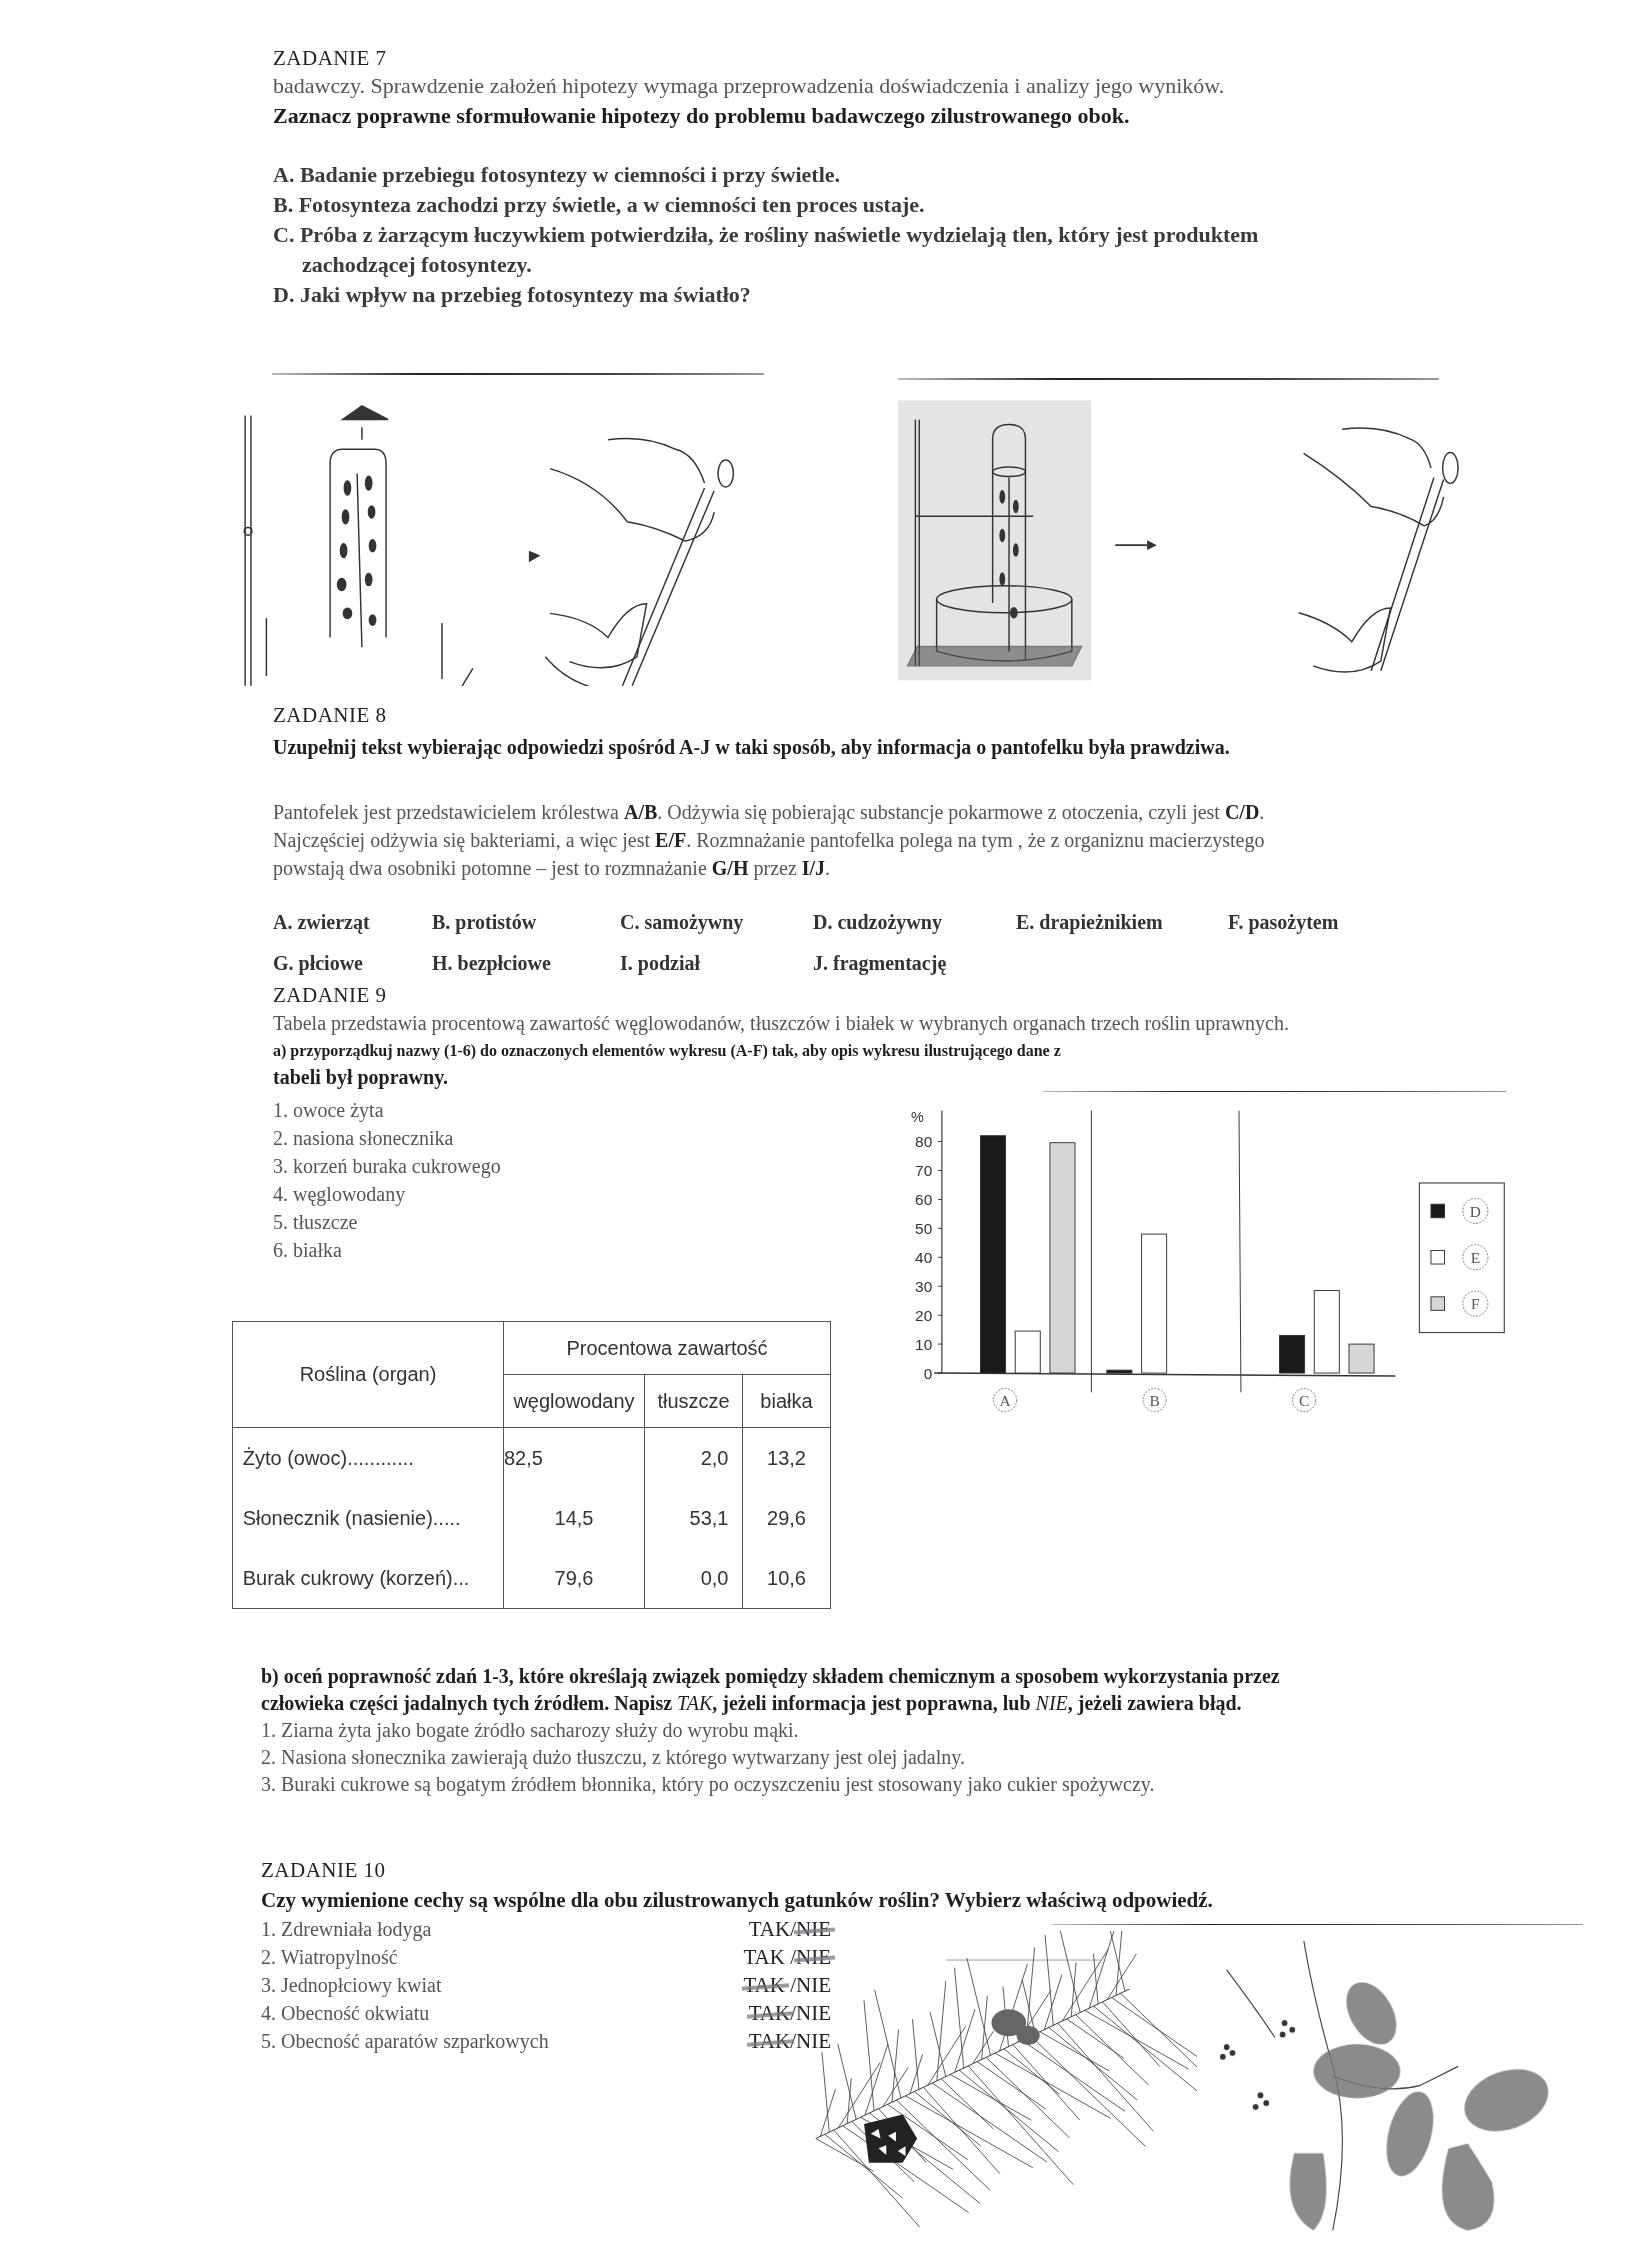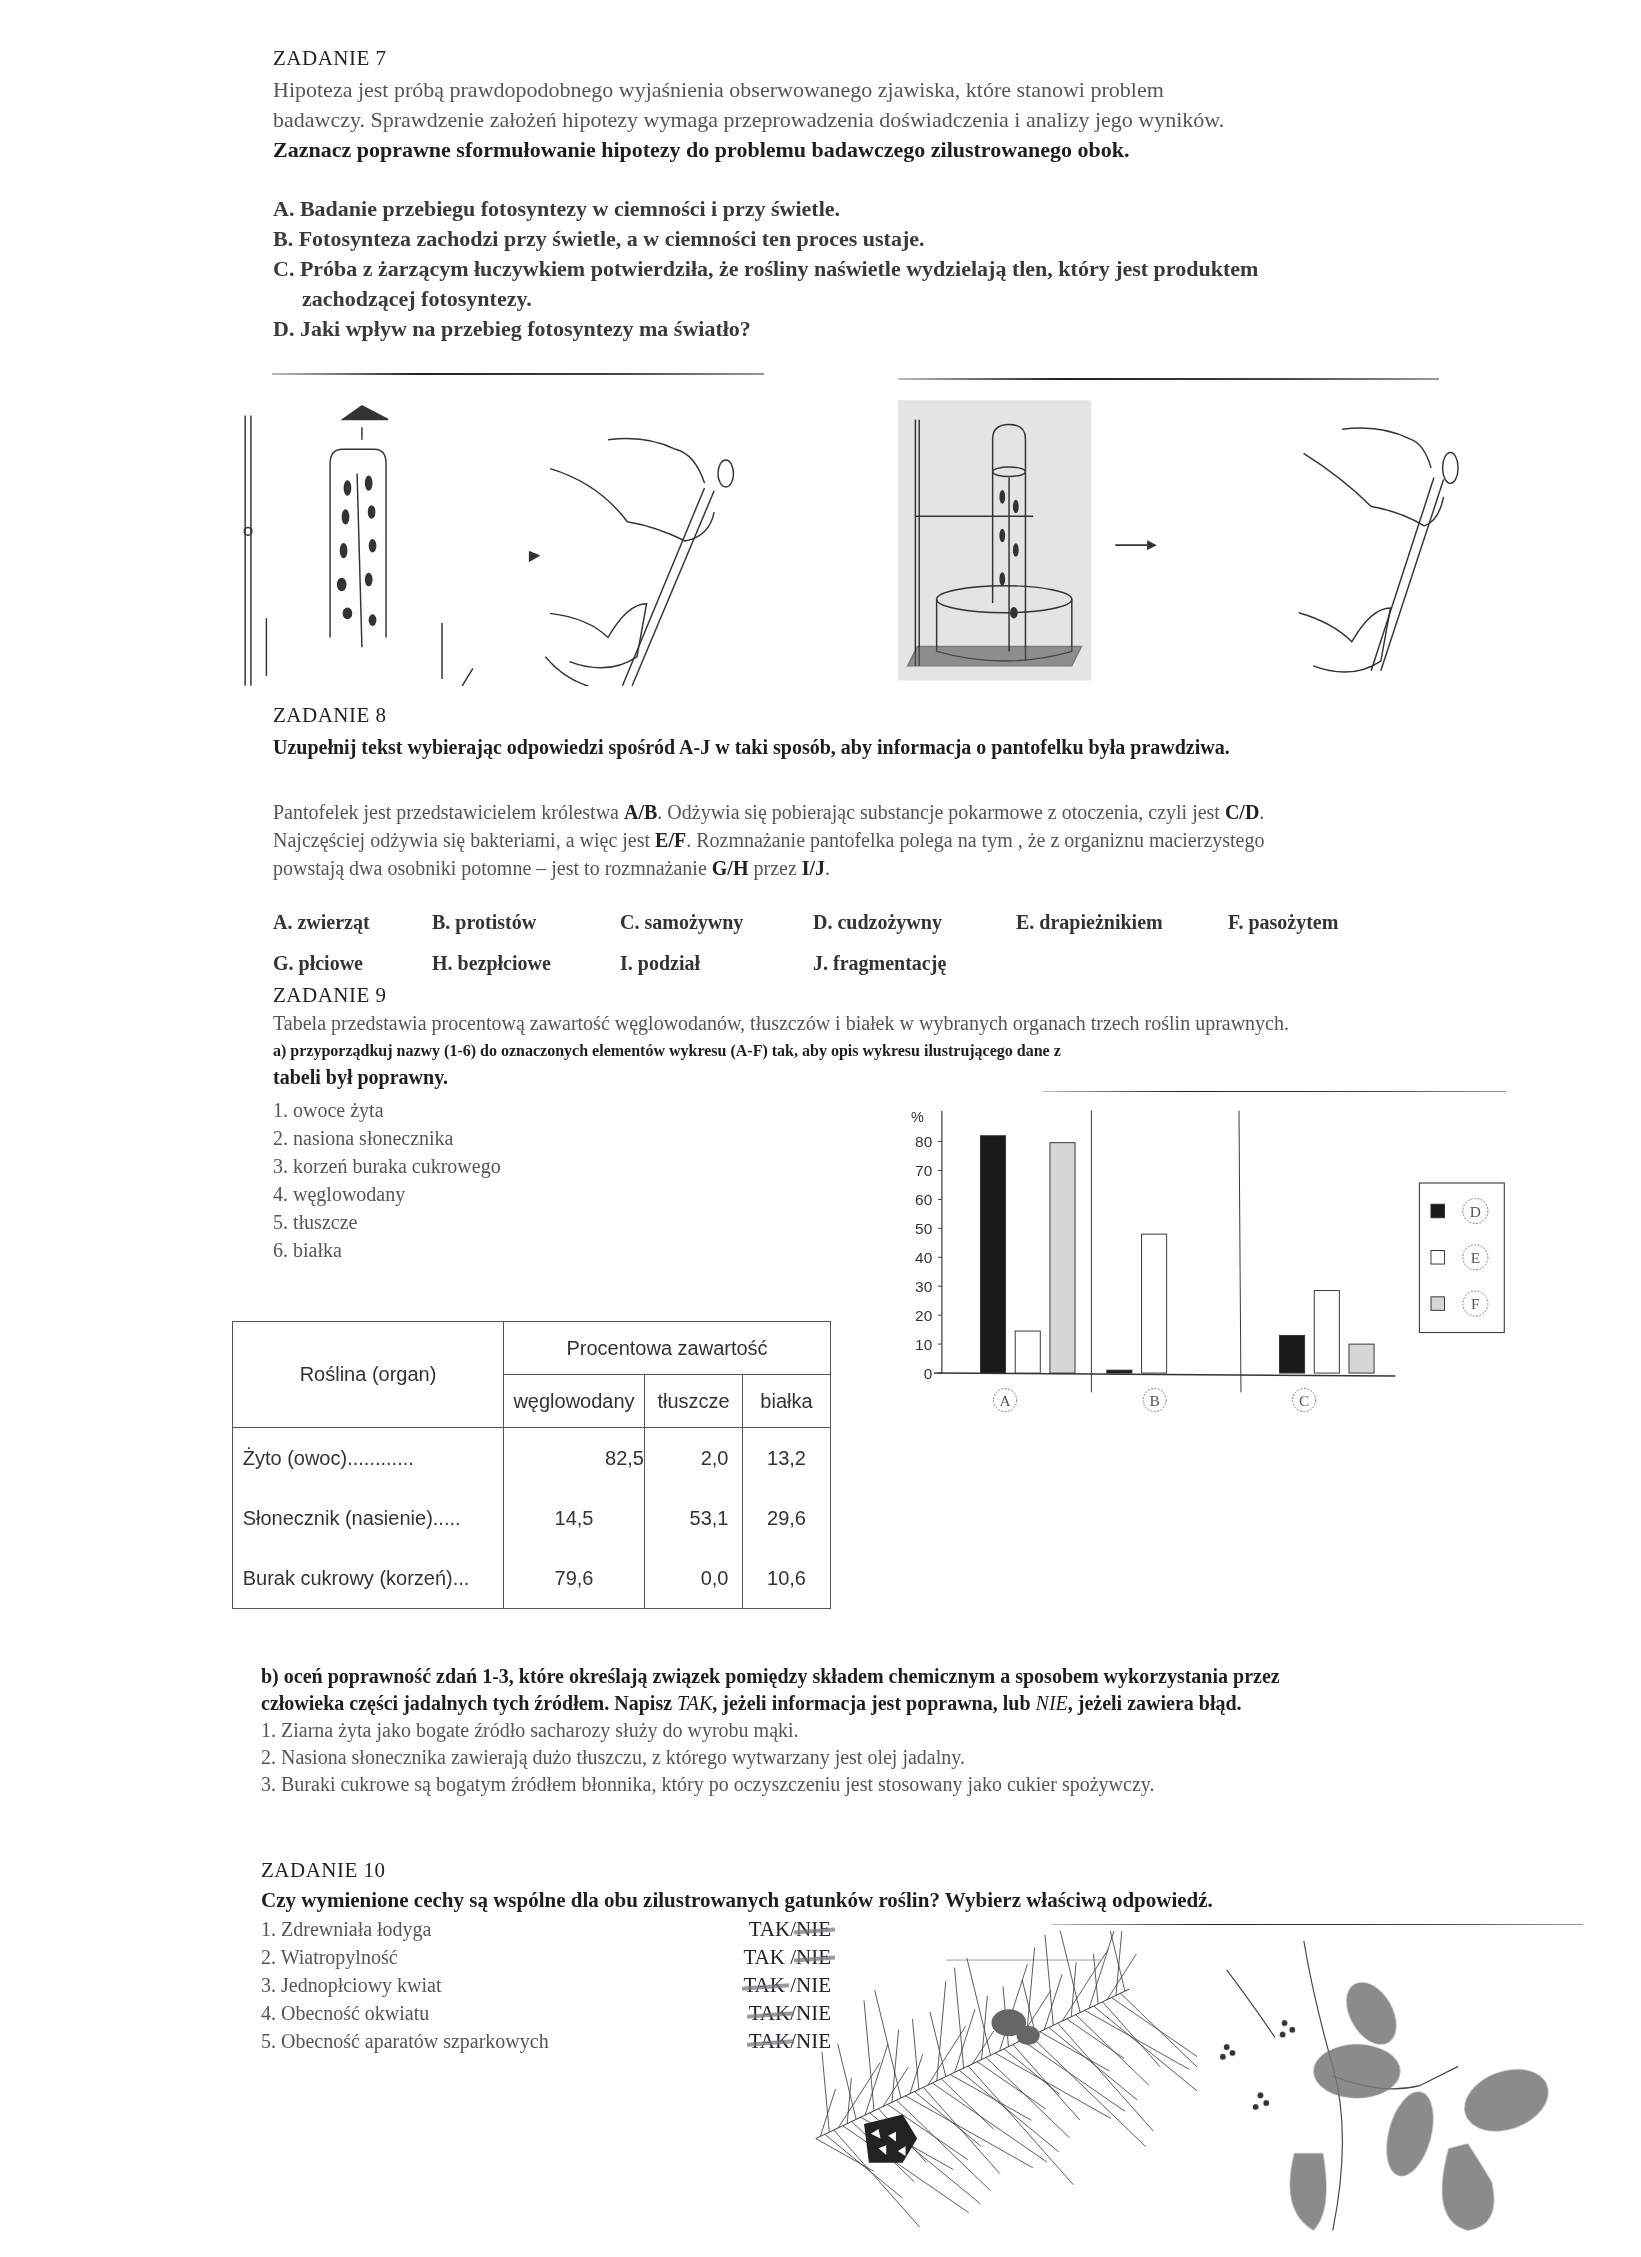"Hipoteza jest próbą prawdopodobnego" div.p { html: <div>Hipoteza jest próbą prawdopodobnego wyjaśnienia obserwowanego zjawiska, które stanowi problem</div> -> none }
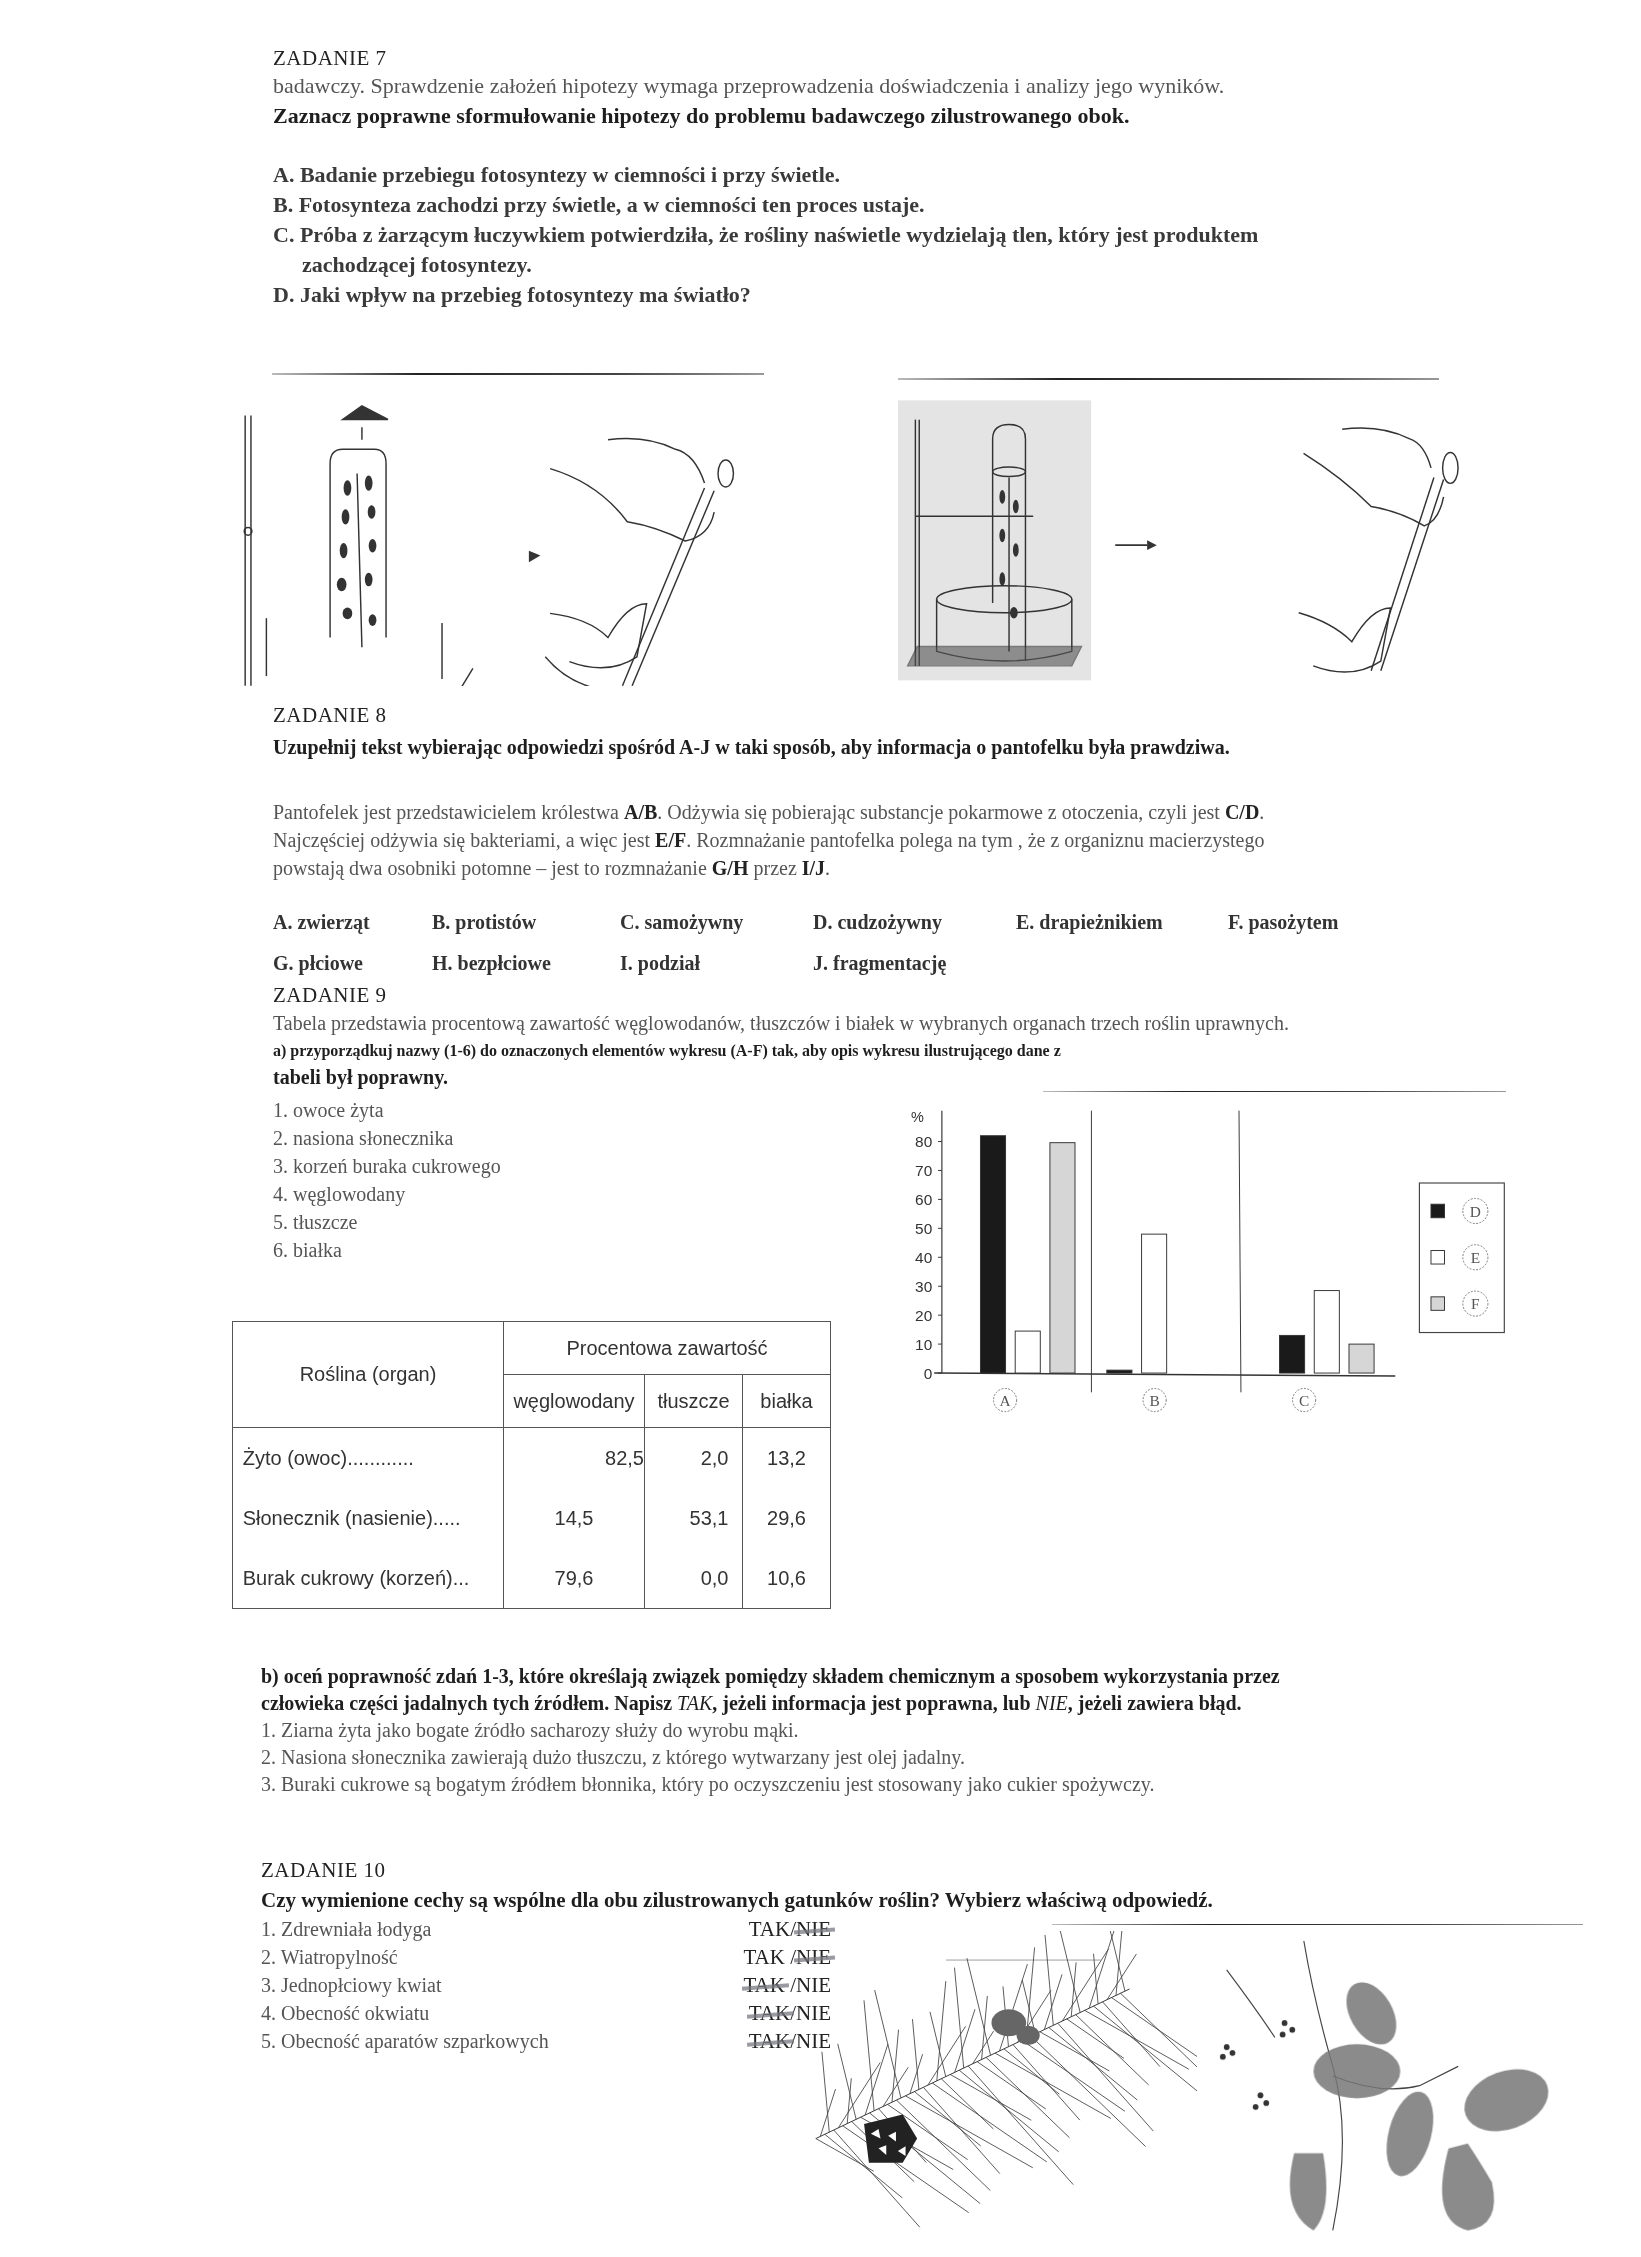"82,5" td { text-align: right -> left }
